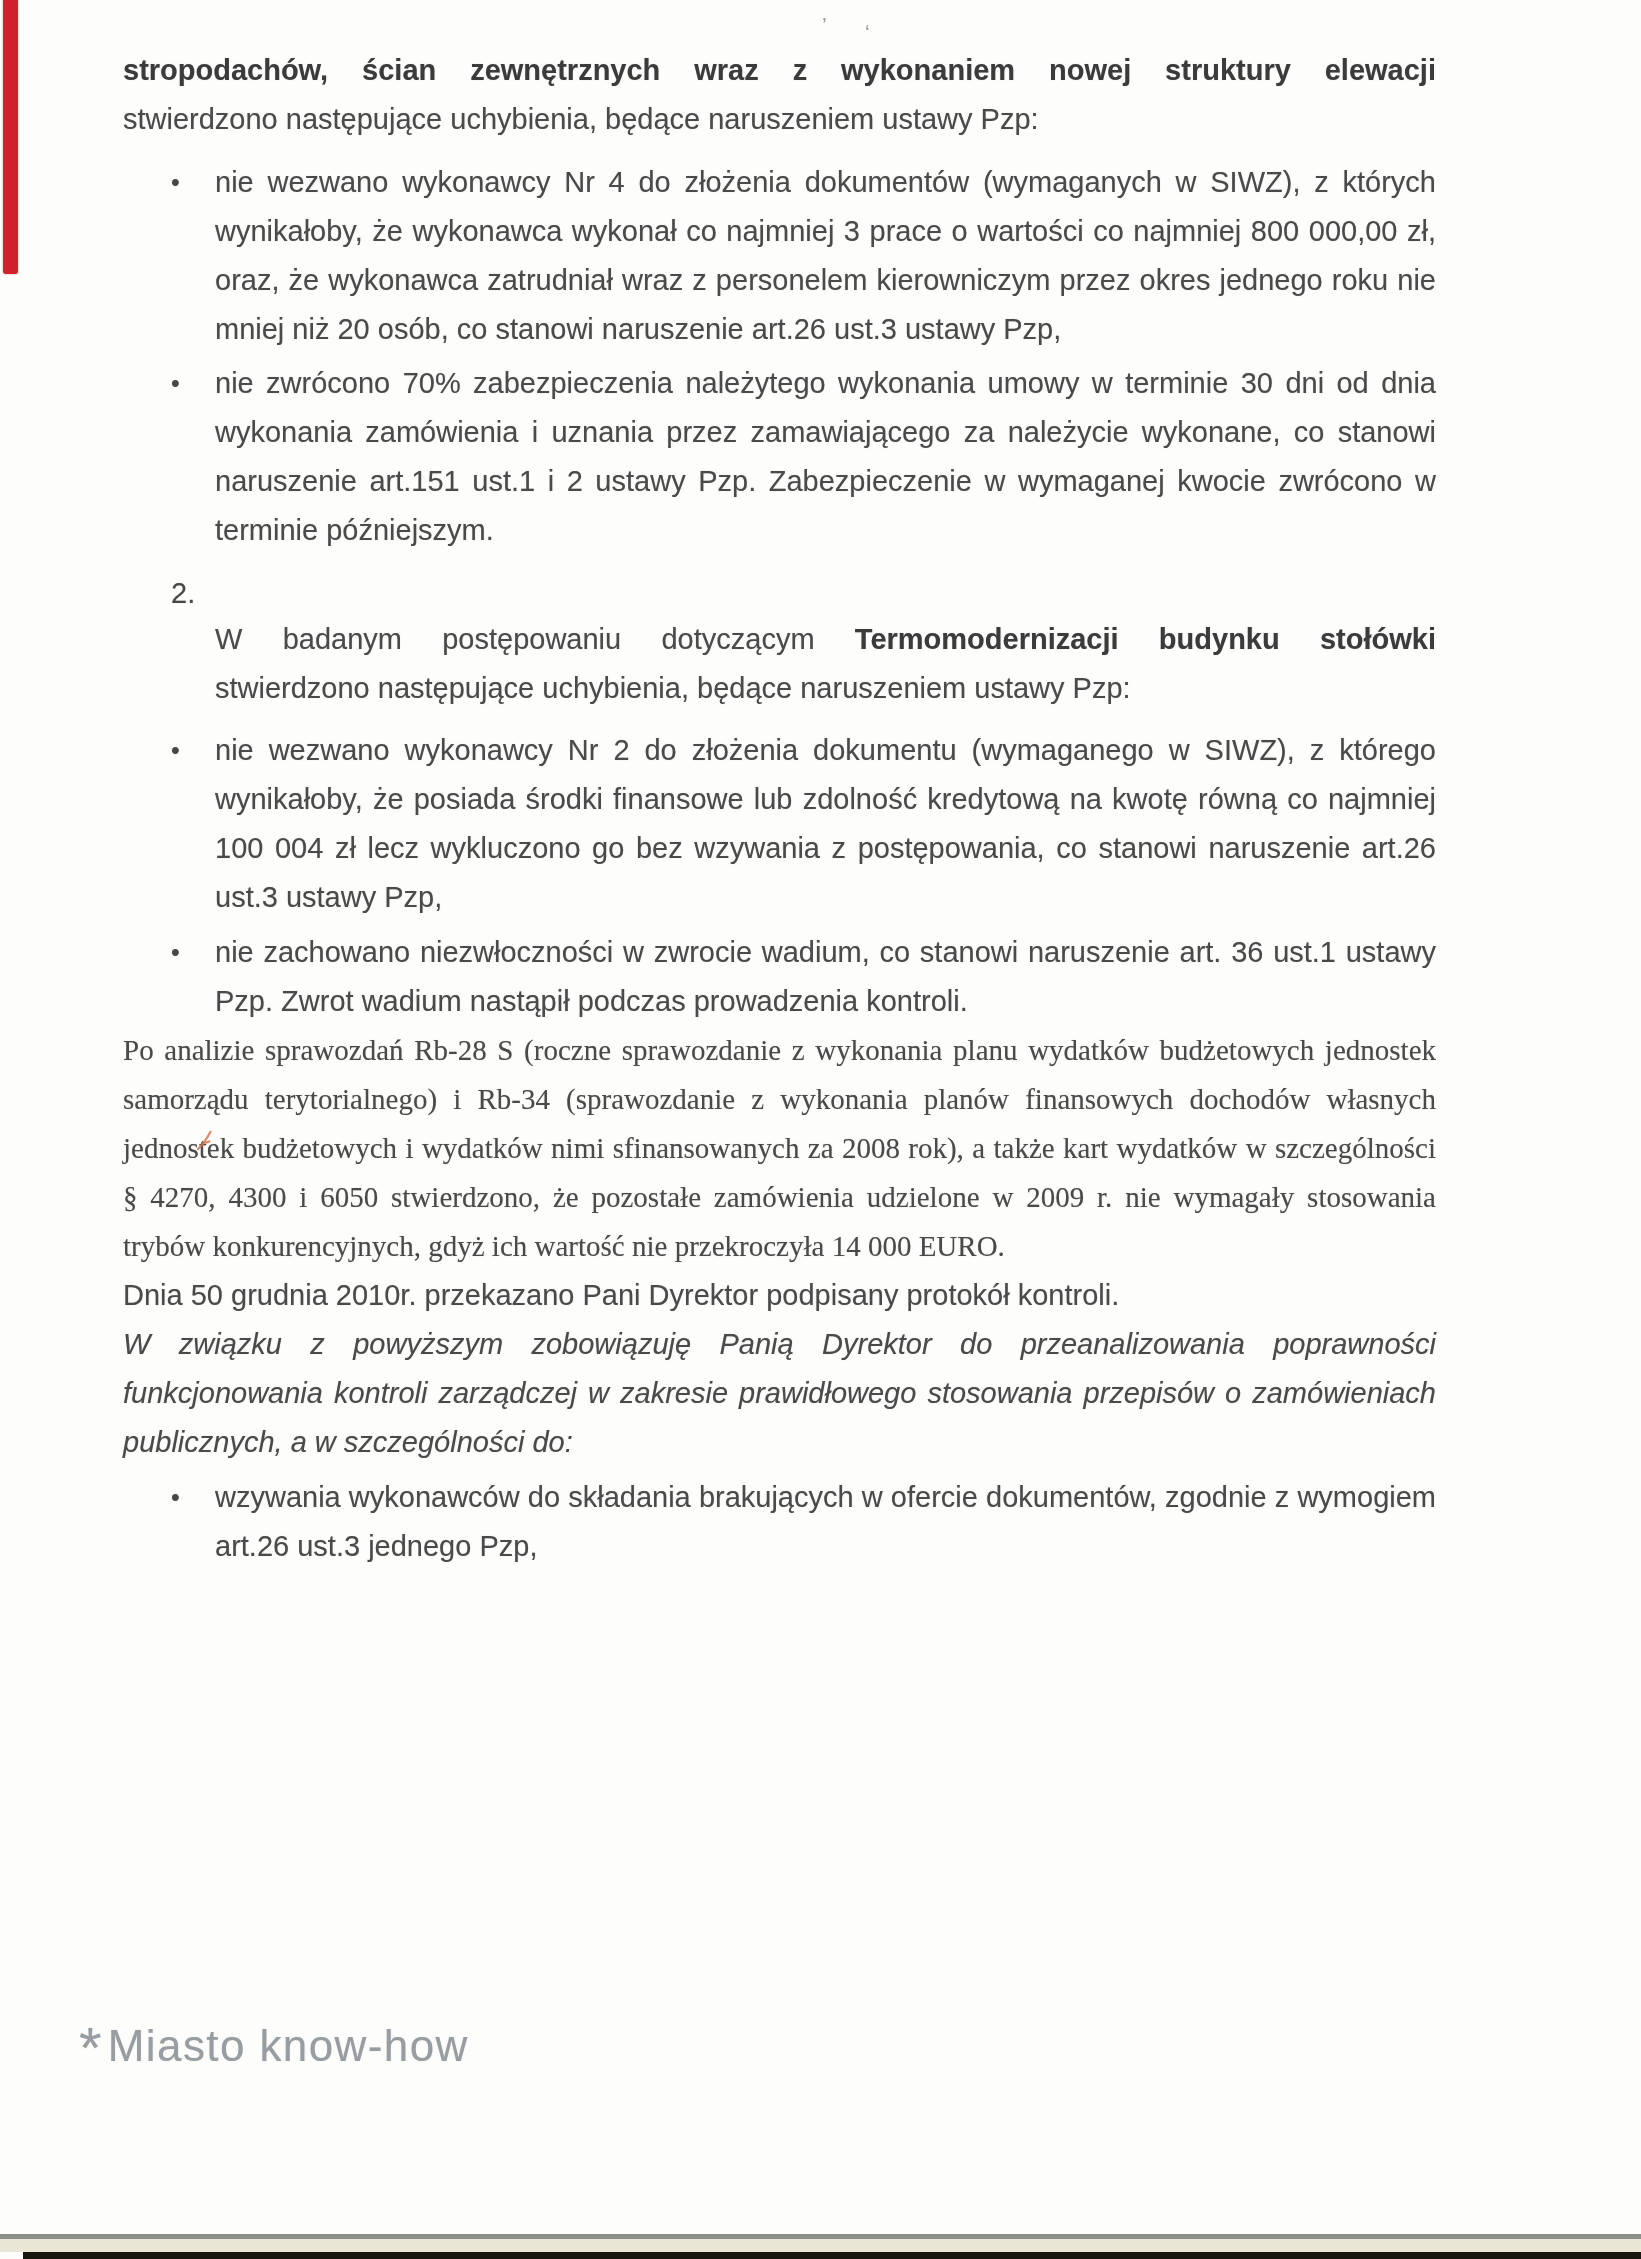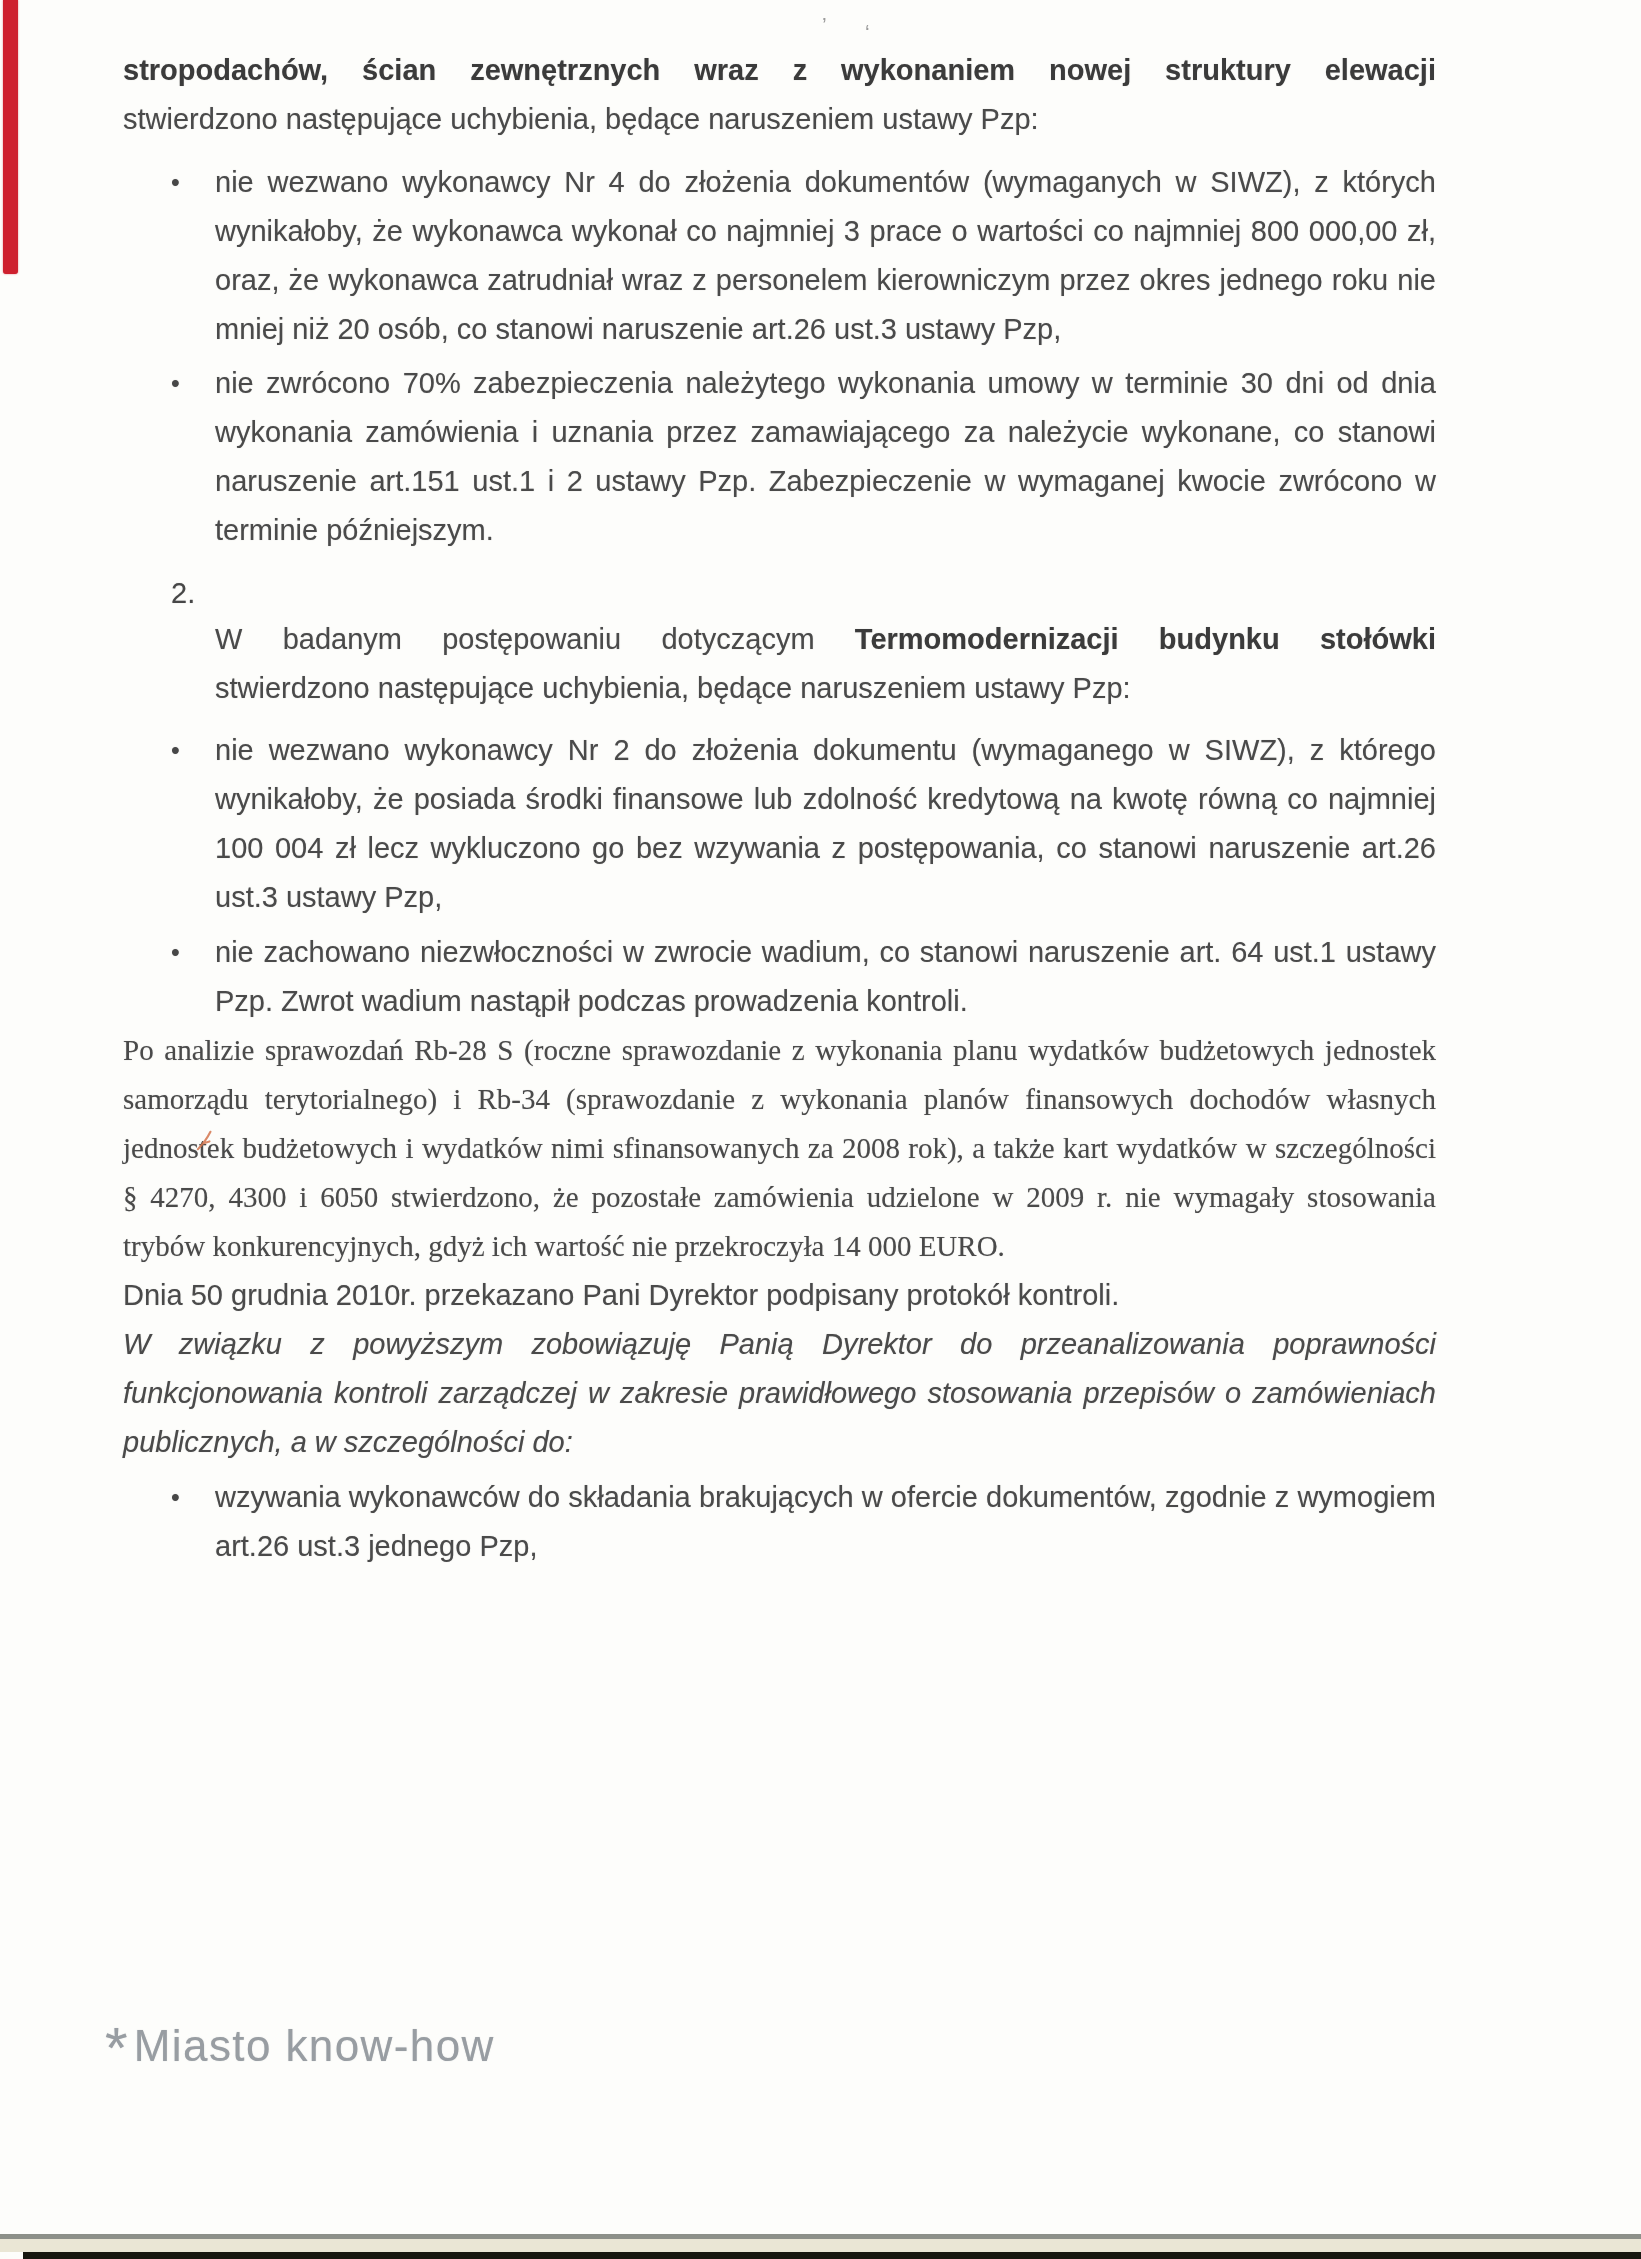"nie zachowano niezwłoczności w zwrocie" p.li-text { text: 64 -> 36 }
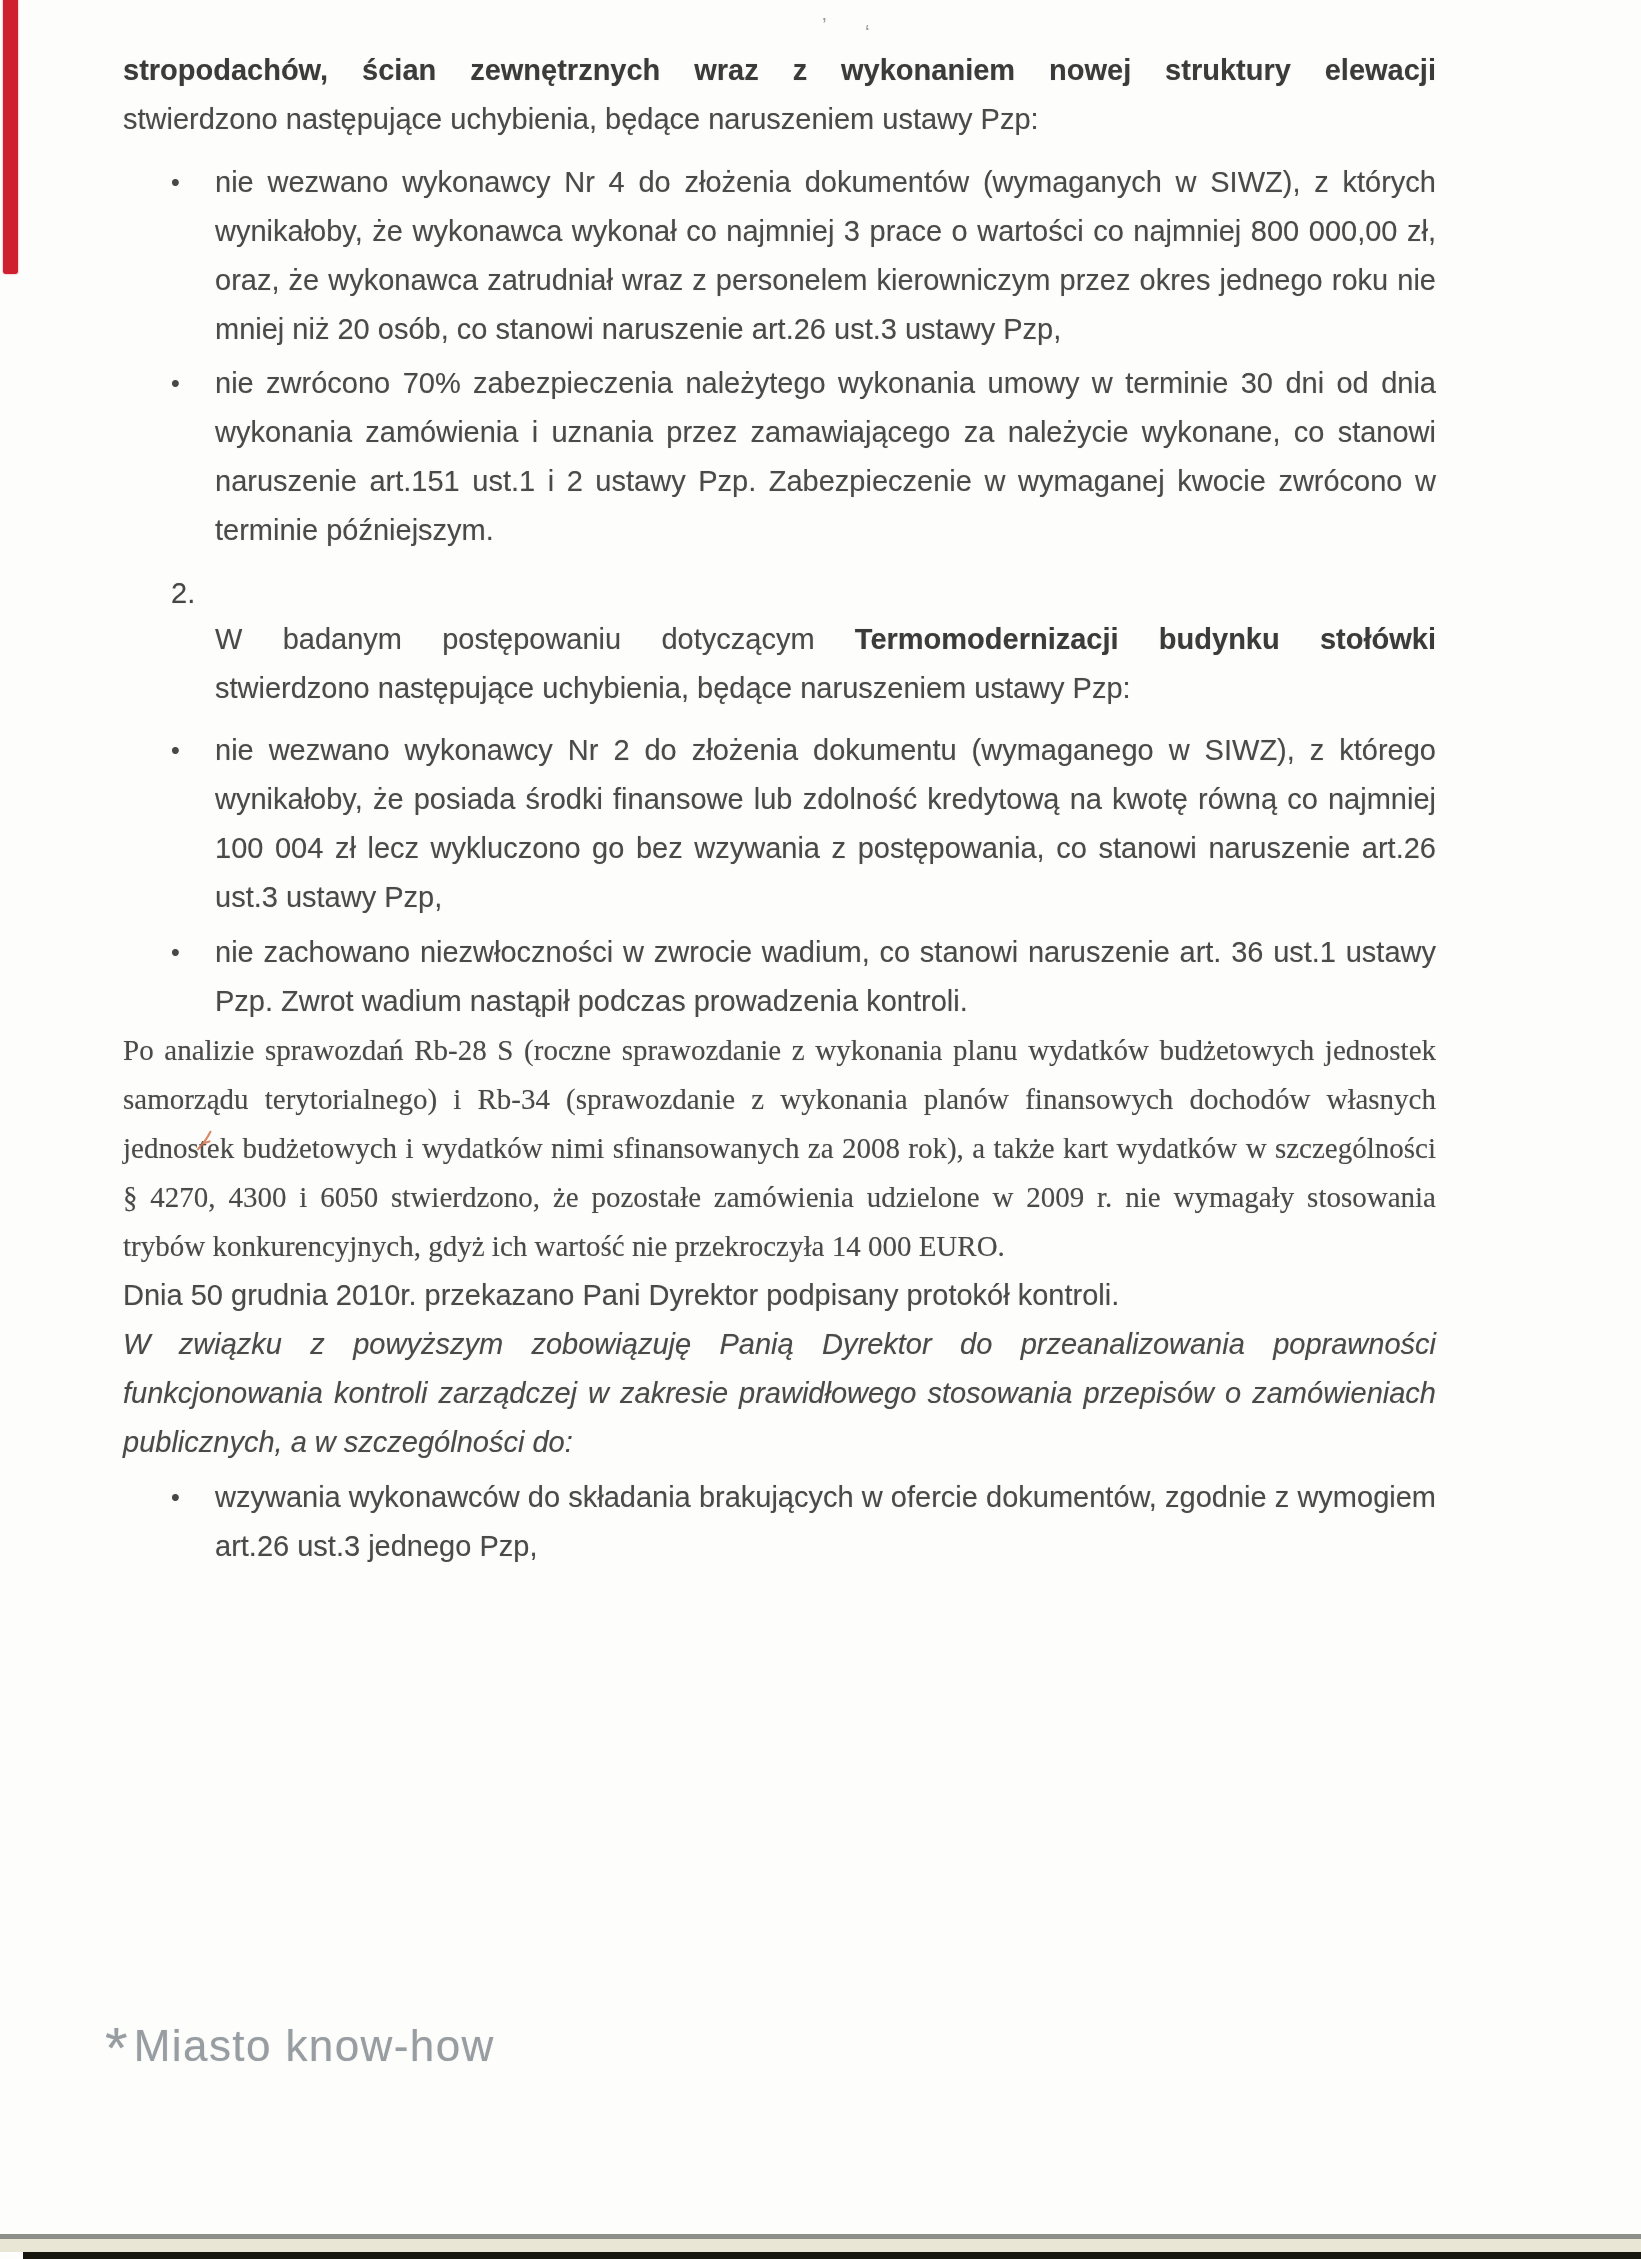"*Miasto know-how" .footer-logo { left: 105px -> 79px }
